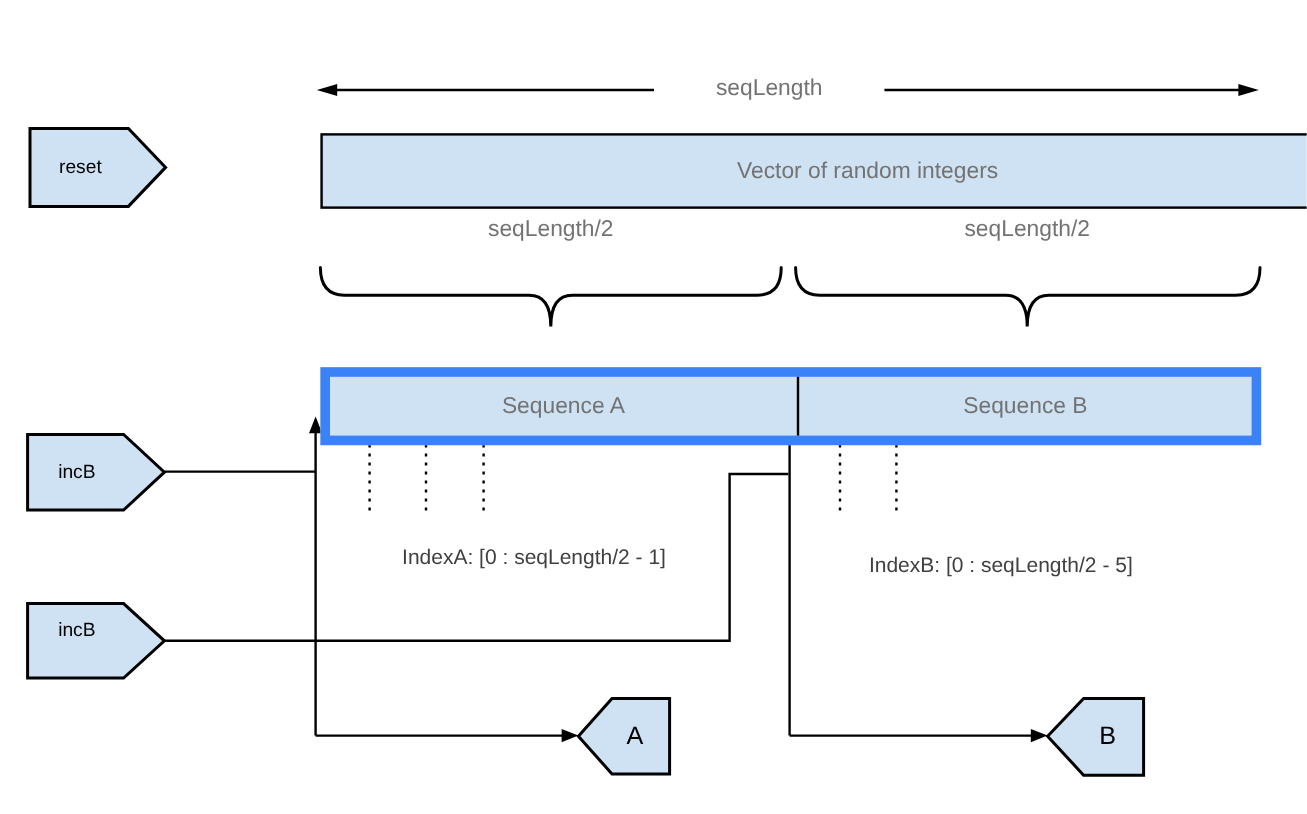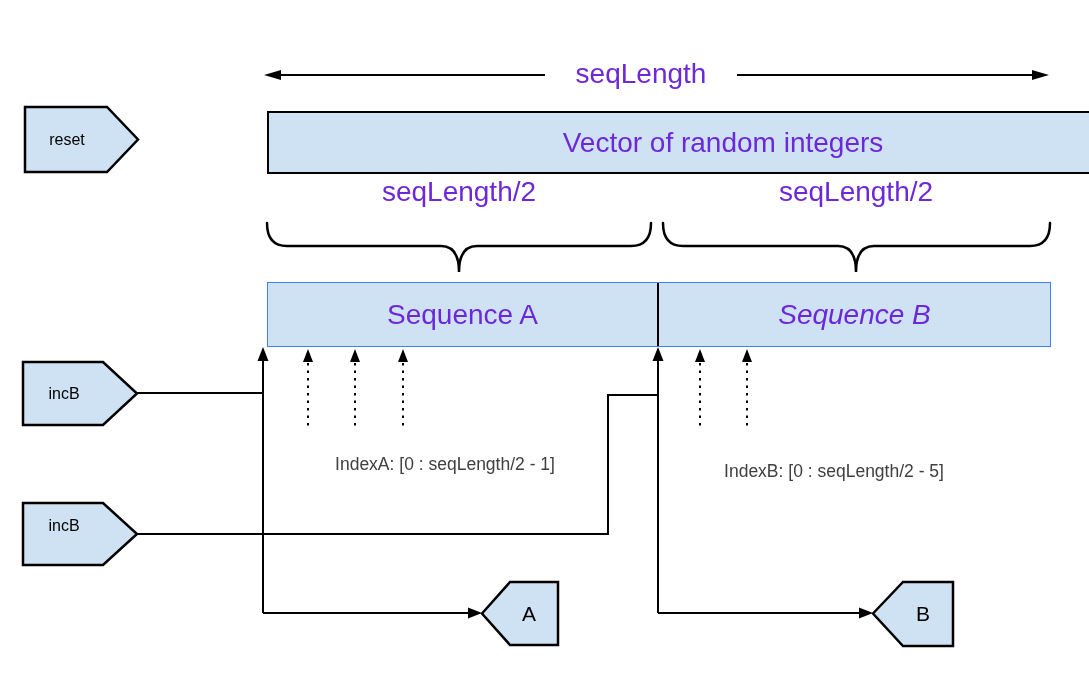"seqLength" .big-label { color: #6d28d9 -> #737373; font-size: 28px -> 19px }
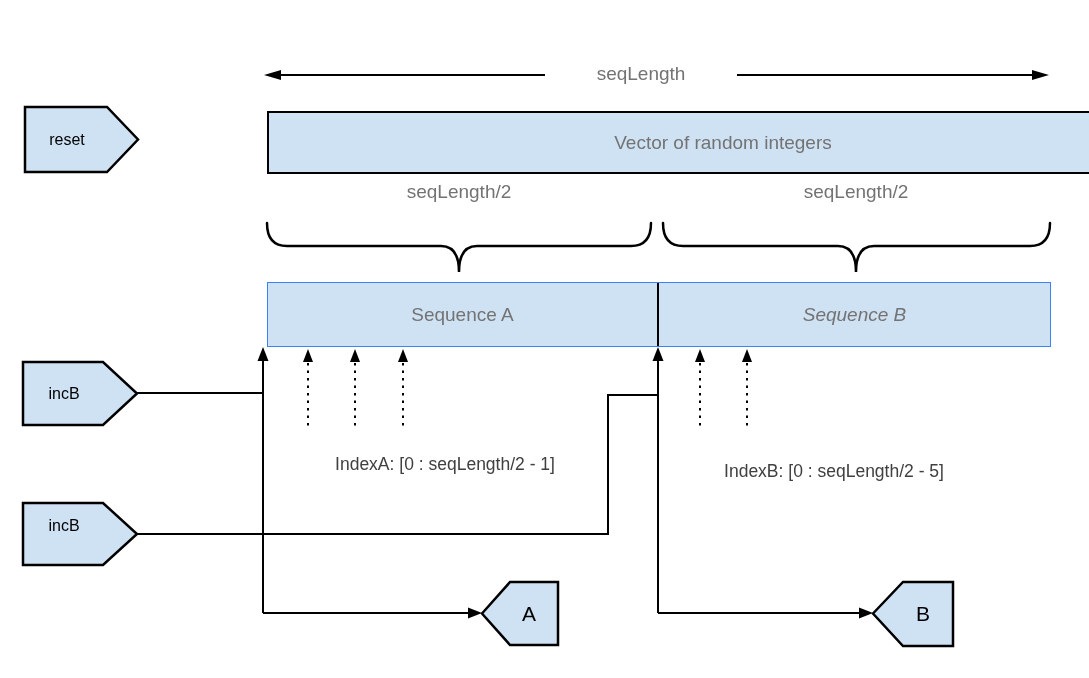"Sequence A" .seq-row { border: 1px solid #3b82f6 -> 8px solid #3b82f6; margin-top: none -> 24px }
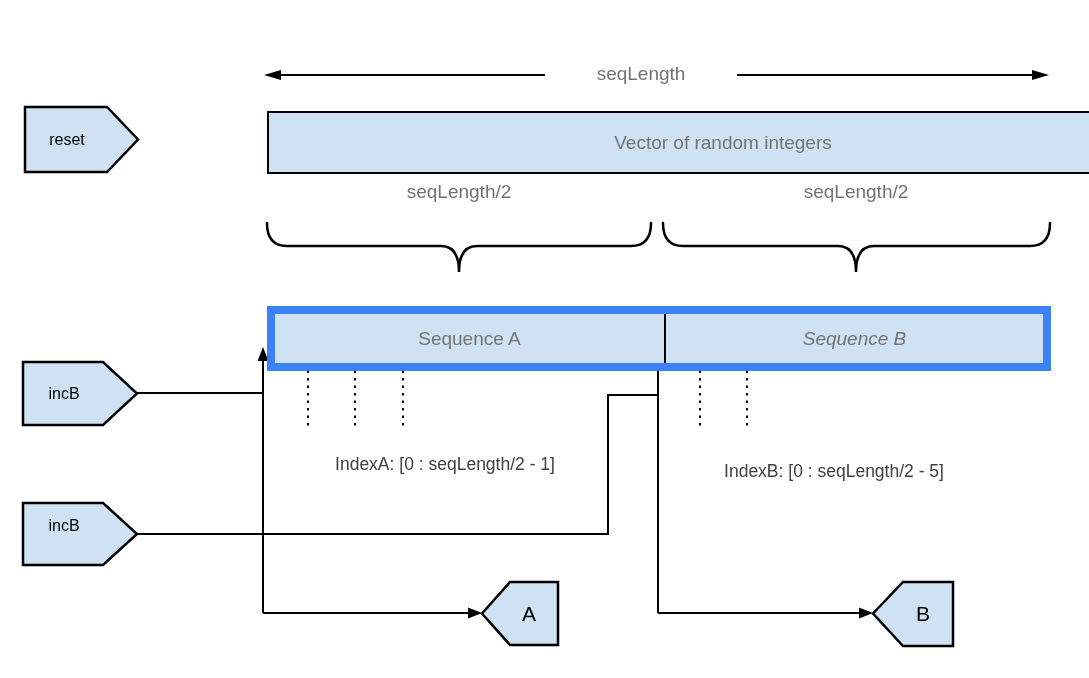"Sequence B" .seq-cell-b { font-style: italic -> none }
